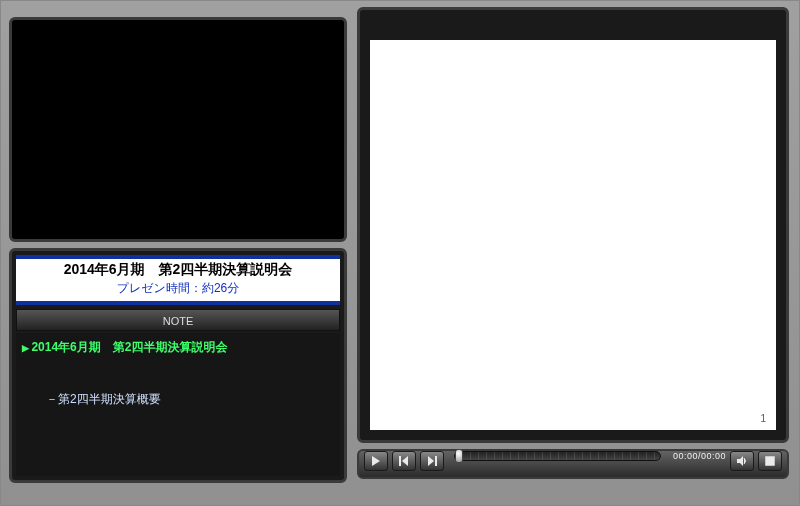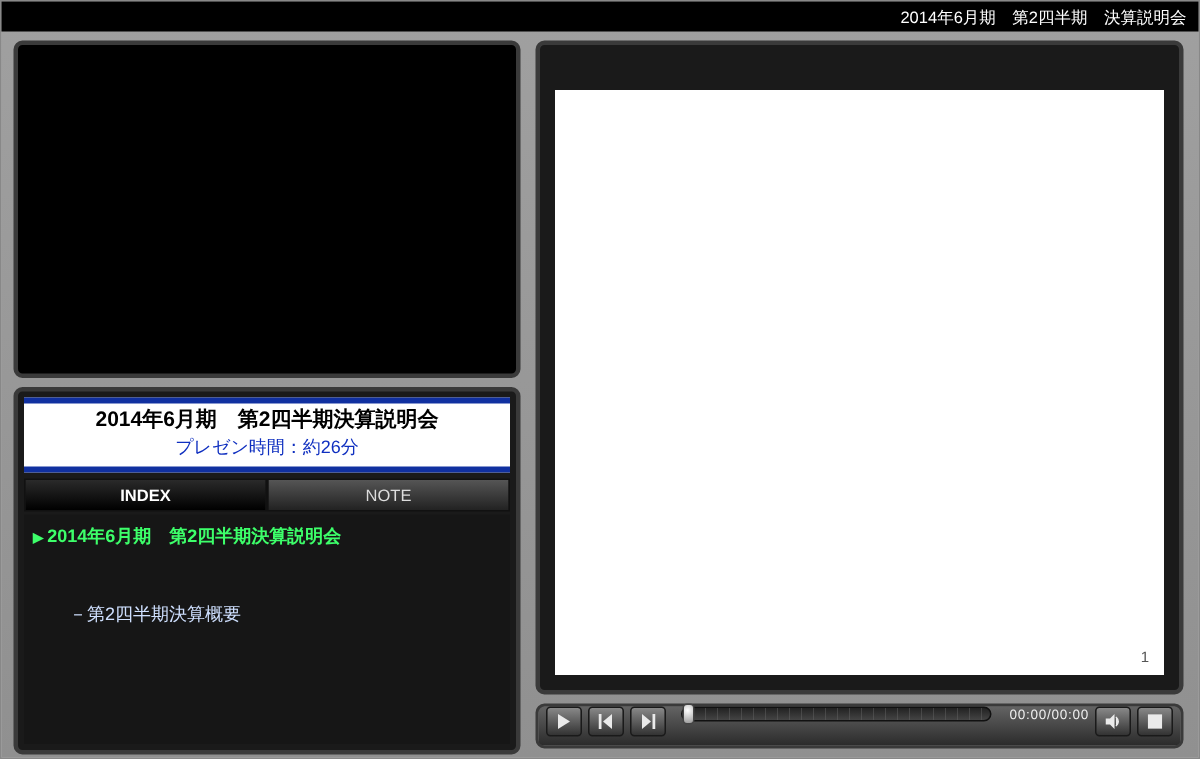"2014年6月期 第2四半期 決算説明会" div.header { html: <div> <span>2014年6月期 第2四半期 決算説明会</span> </div> -> none }
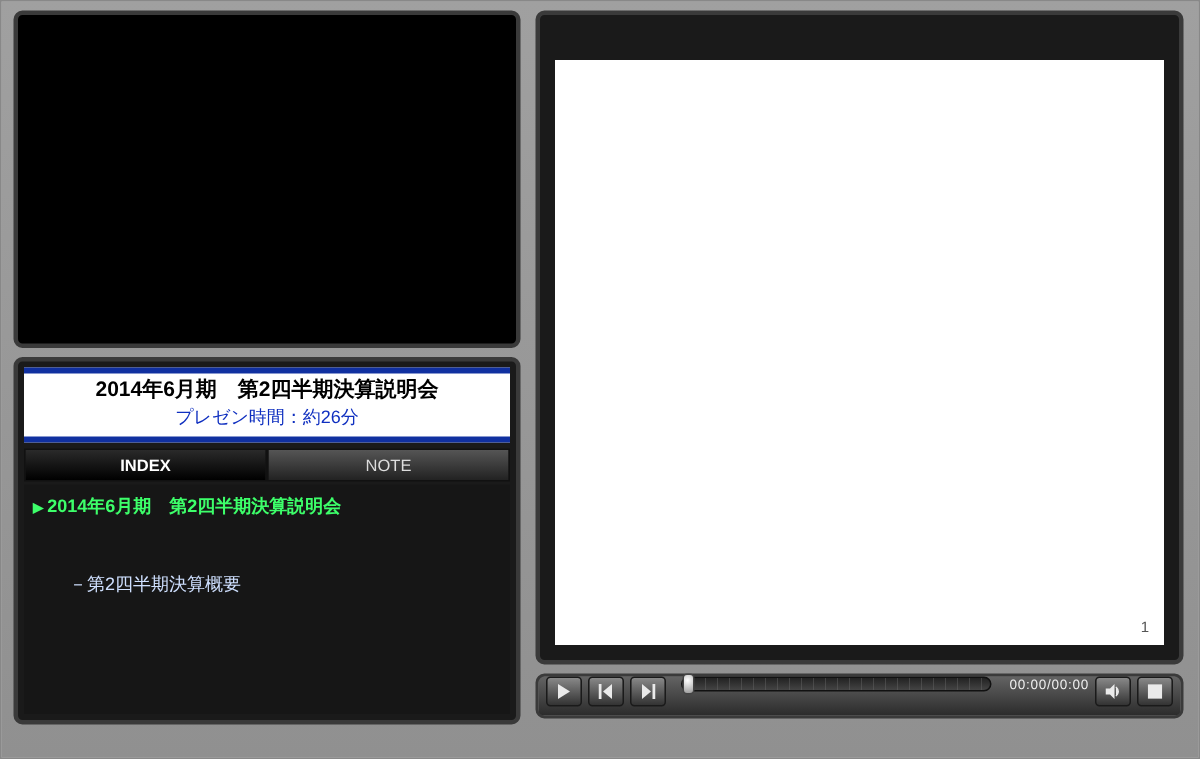"2014年6月期 第2四半期決算説明会" .left { padding: 6px 6px 2px 8px -> 16px 6px 2px 8px }
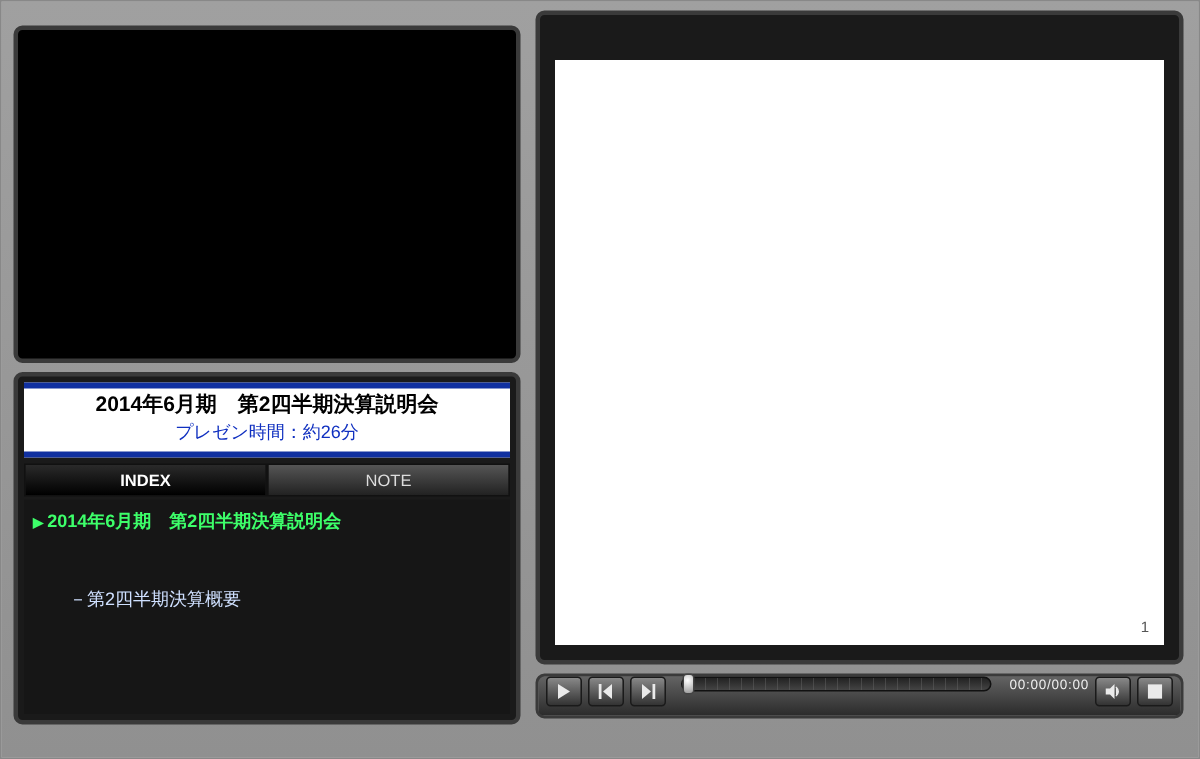"INDEX" div.tab { html: <div>INDEX</div> -> none }
